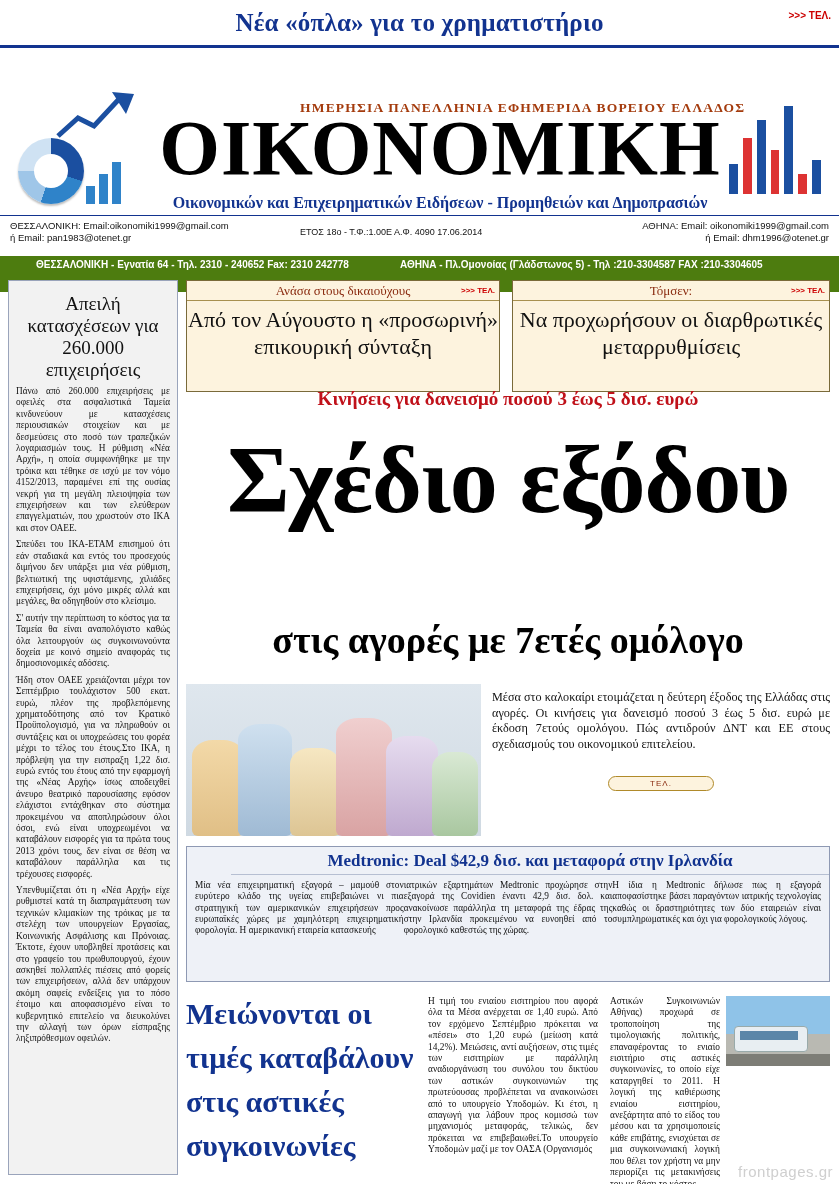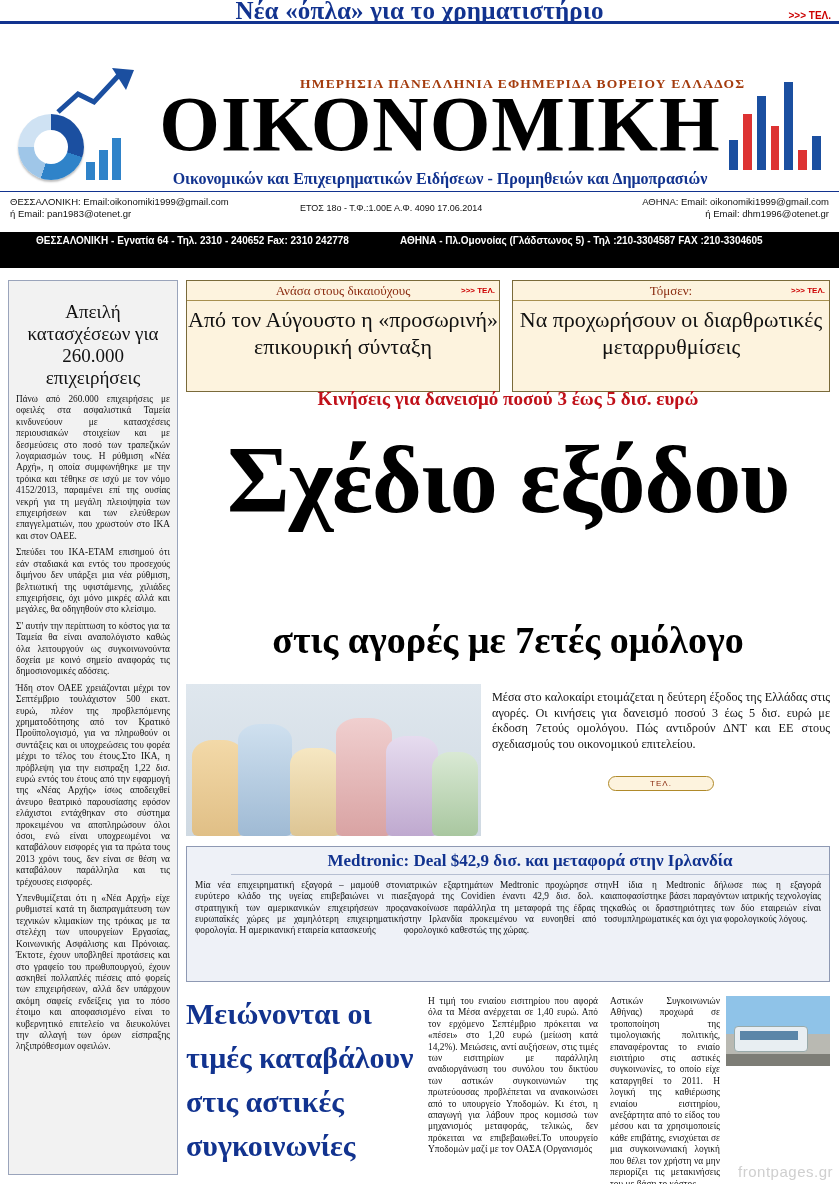"Νέα «όπλα» για το χρηματιστήριο" .top-banner { height: 24px -> 48px }
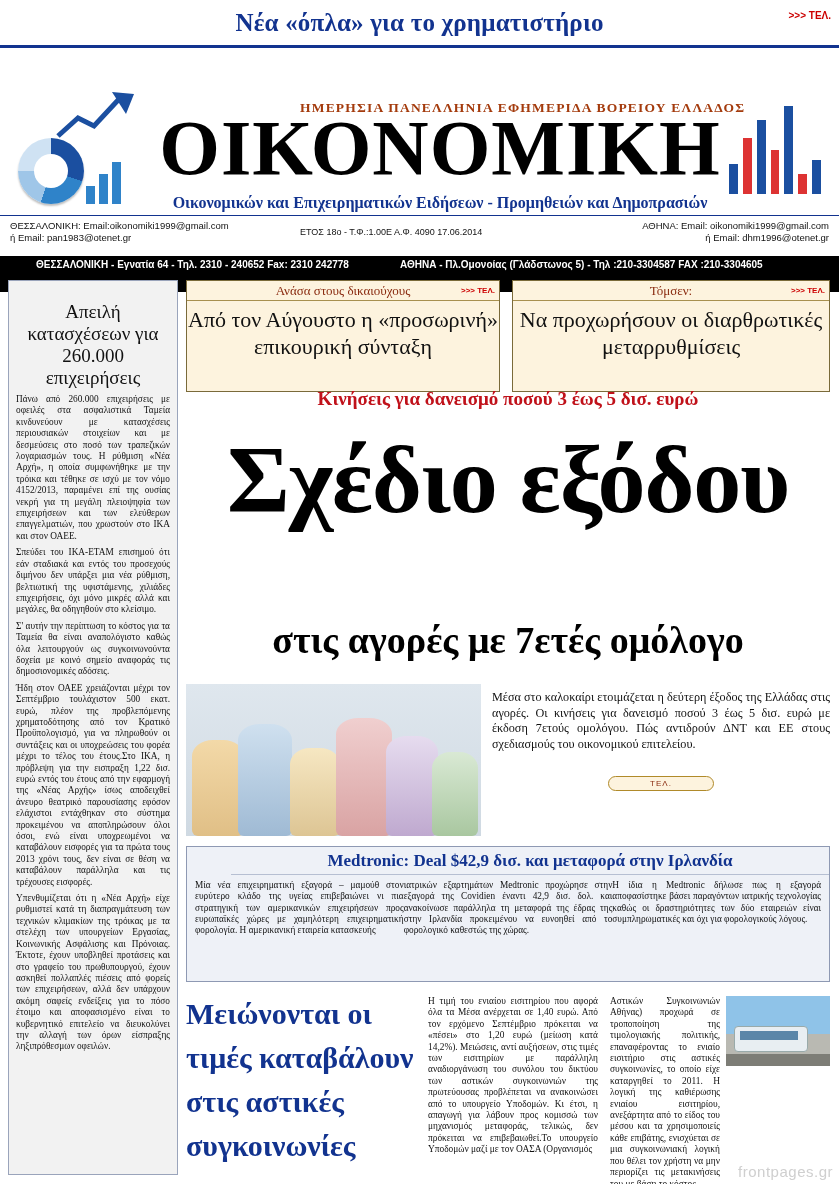"ΘΕΣΣΑΛΟΝΙΚΗ - Εγνατία 64 -" .addr-strip { background: #000000 -> #4d7c0f }
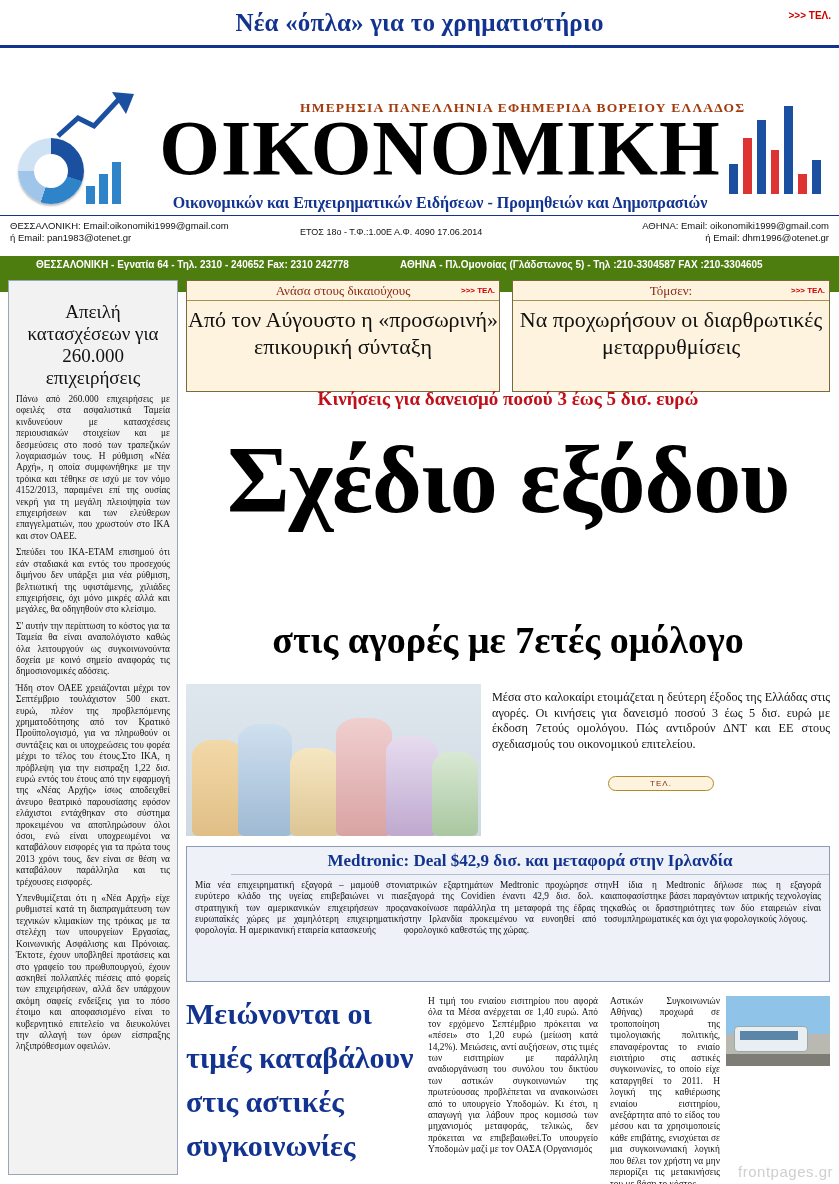"Απειλή κατασχέσεων για 260.000" .col-left { padding: 20px 7px -> 12px 7px }
